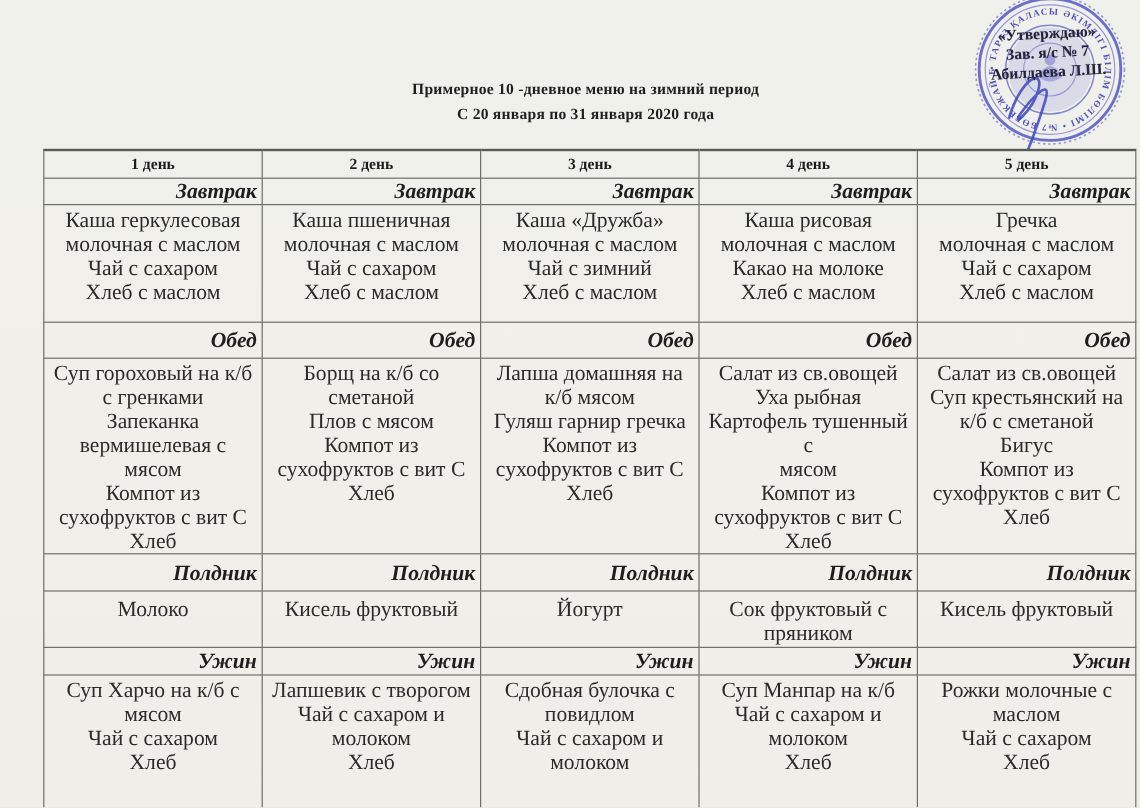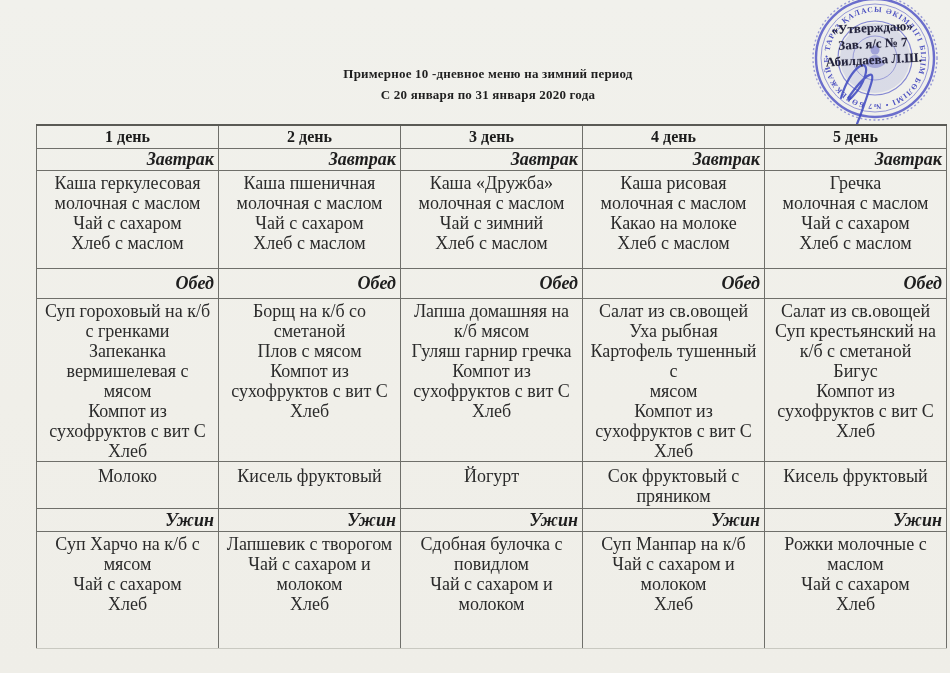"1 день" tr.r-day th { font-size: 16px -> 13px }
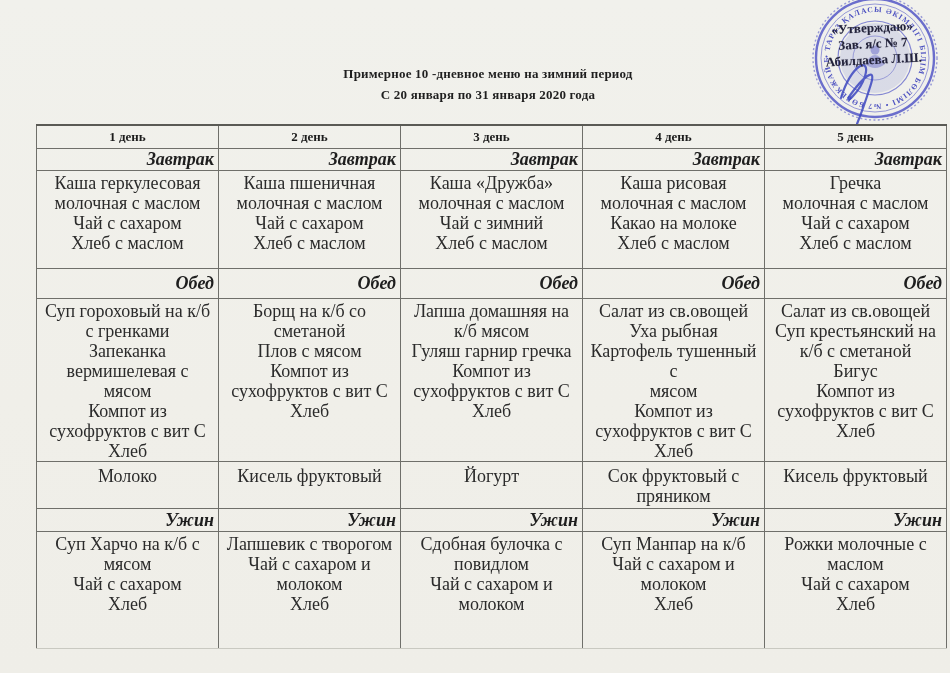"Полдник" tr.r-sec { html: none -> <tr> <td>Полдник</td> <td>Полдник</td> <td>Полдник</td> <td>Полдник</td> <td>Полдник</td> </tr> }
